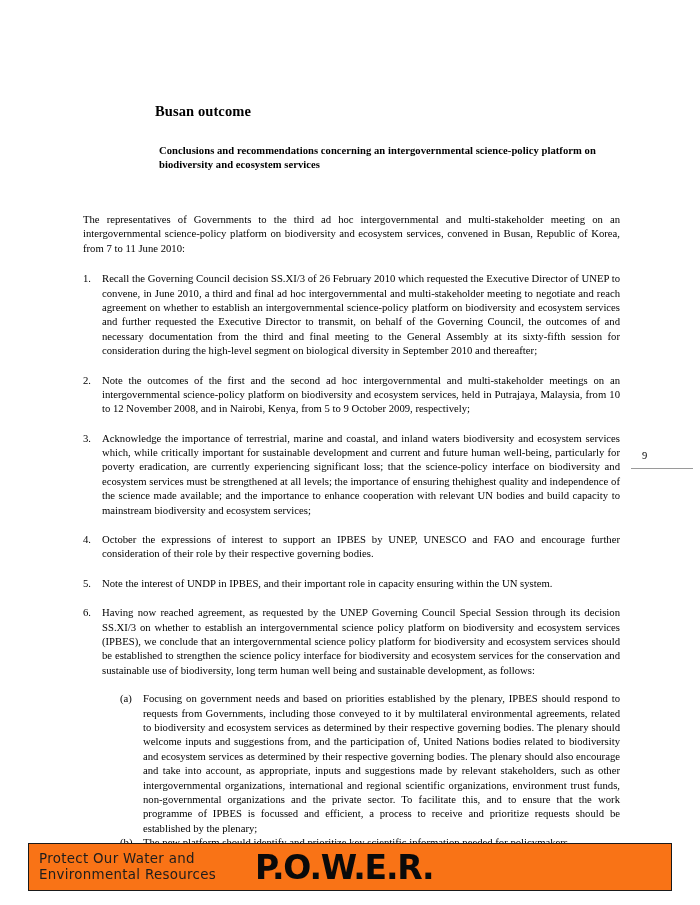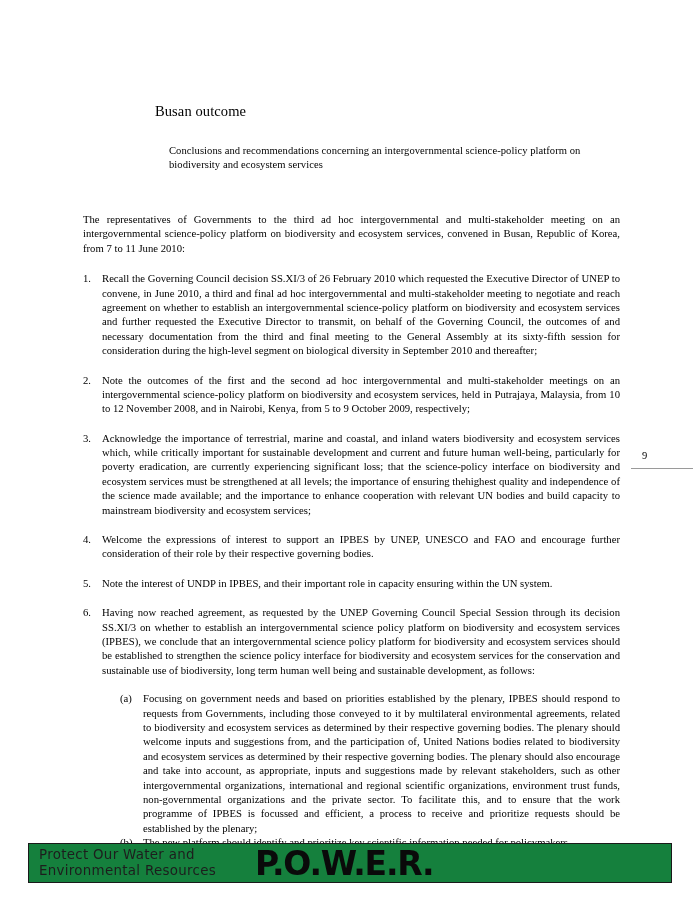"Busan outcome" .h-busan { font-weight: normal -> bold }
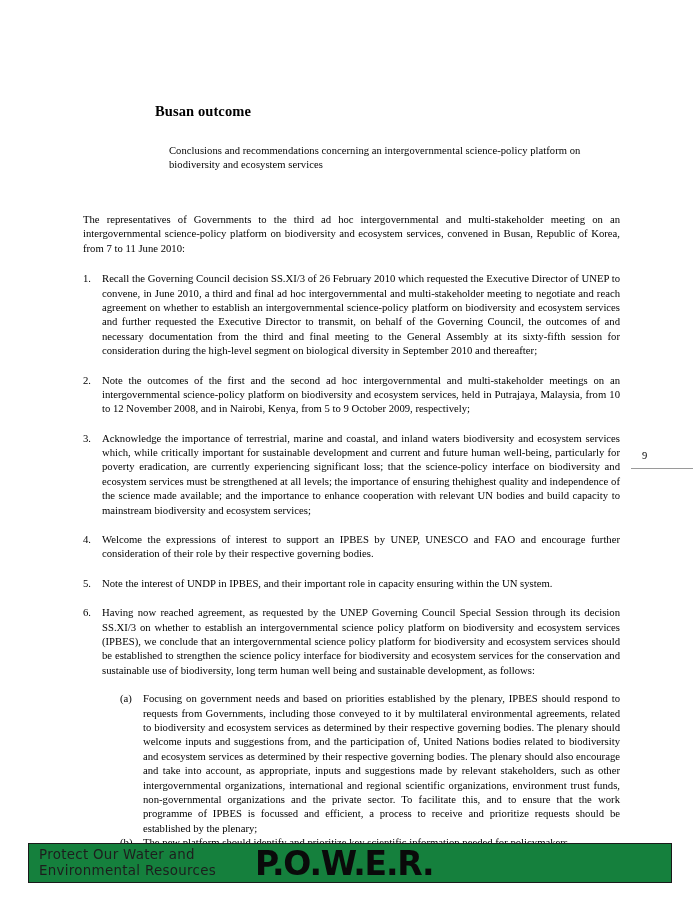"Conclusions and recommendations" .h-sub { font-weight: normal -> bold; margin: 14px -> 4px }
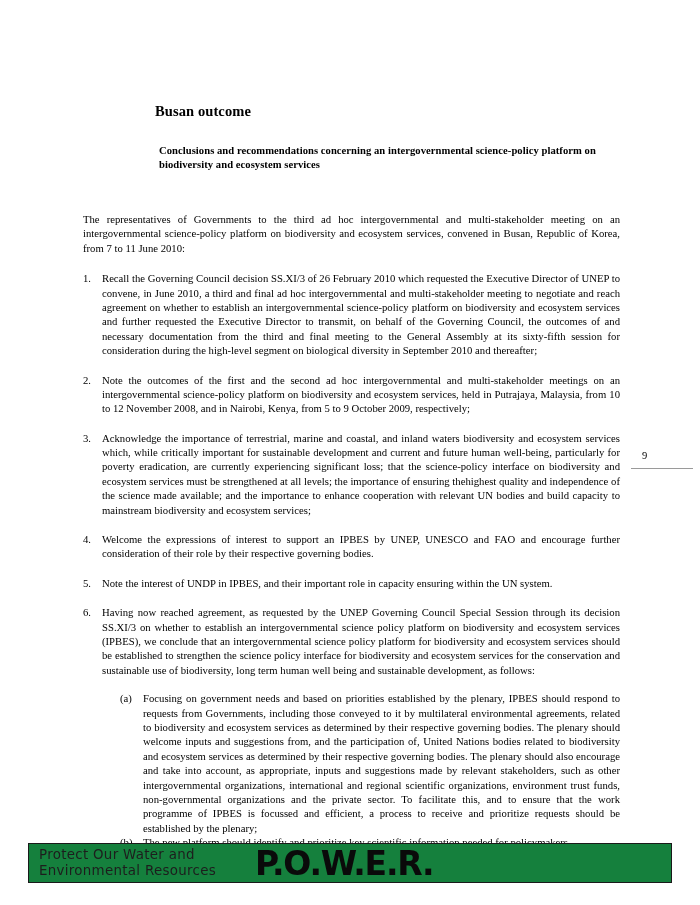"Welcome the expressions of interest" span { text: Welcome -> October }
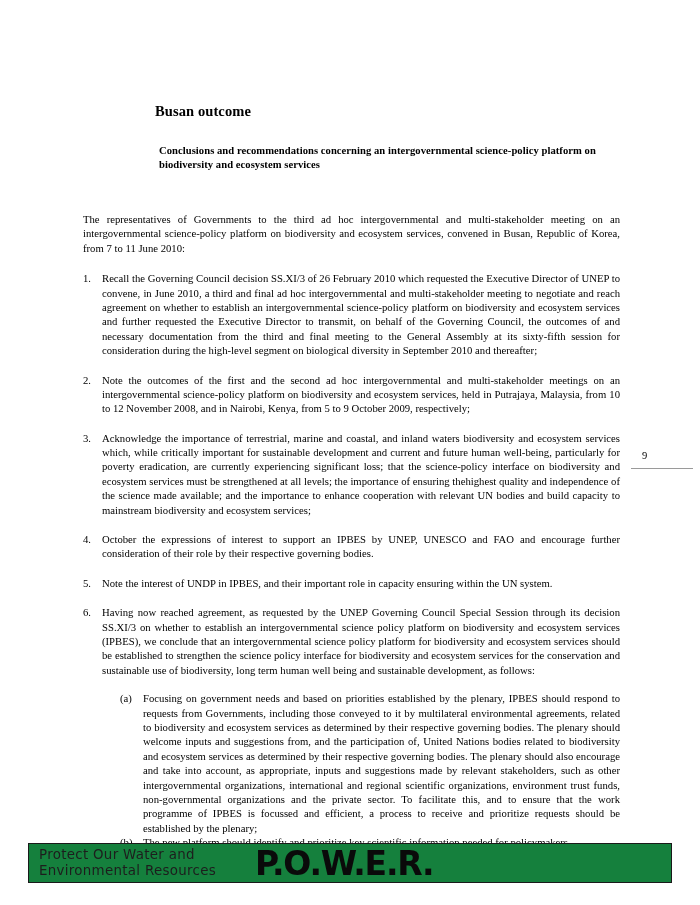"Protect Our Water and" .footer-banner { background: #15803d -> #f97316; height: 40px -> 48px }
